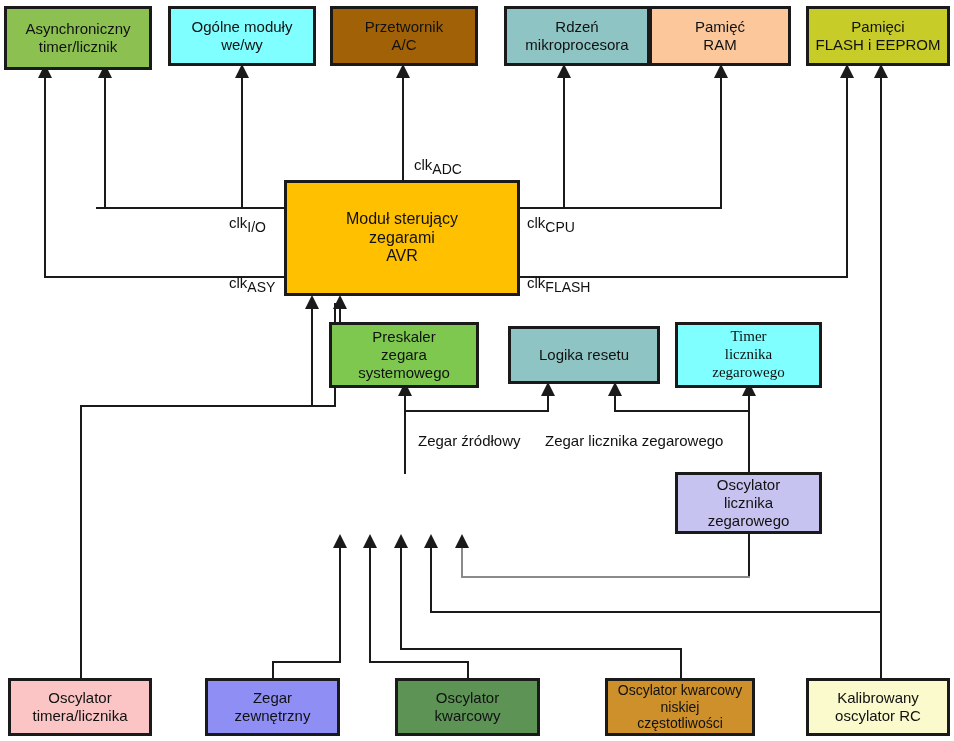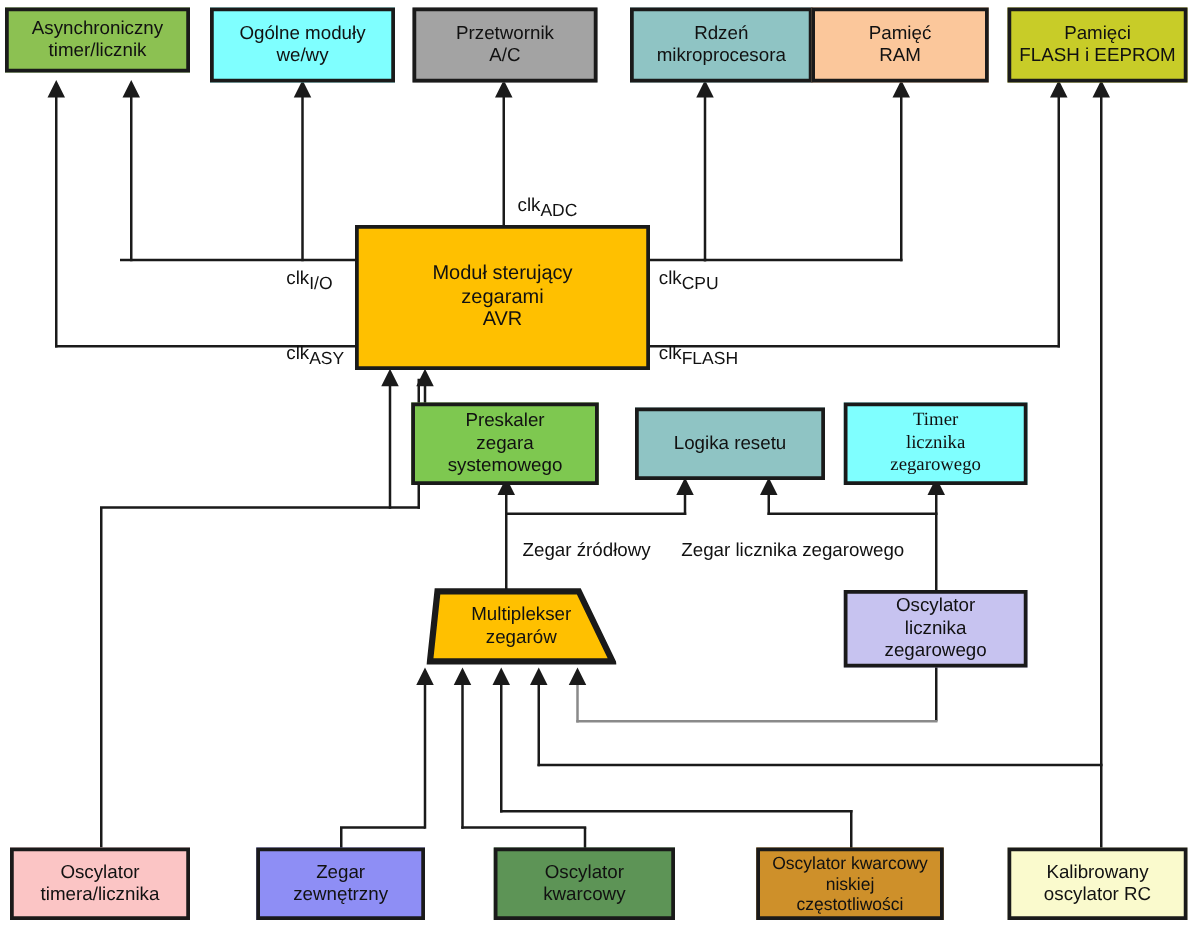"Asynchroniczny" div.node { height: 52px -> 64px }
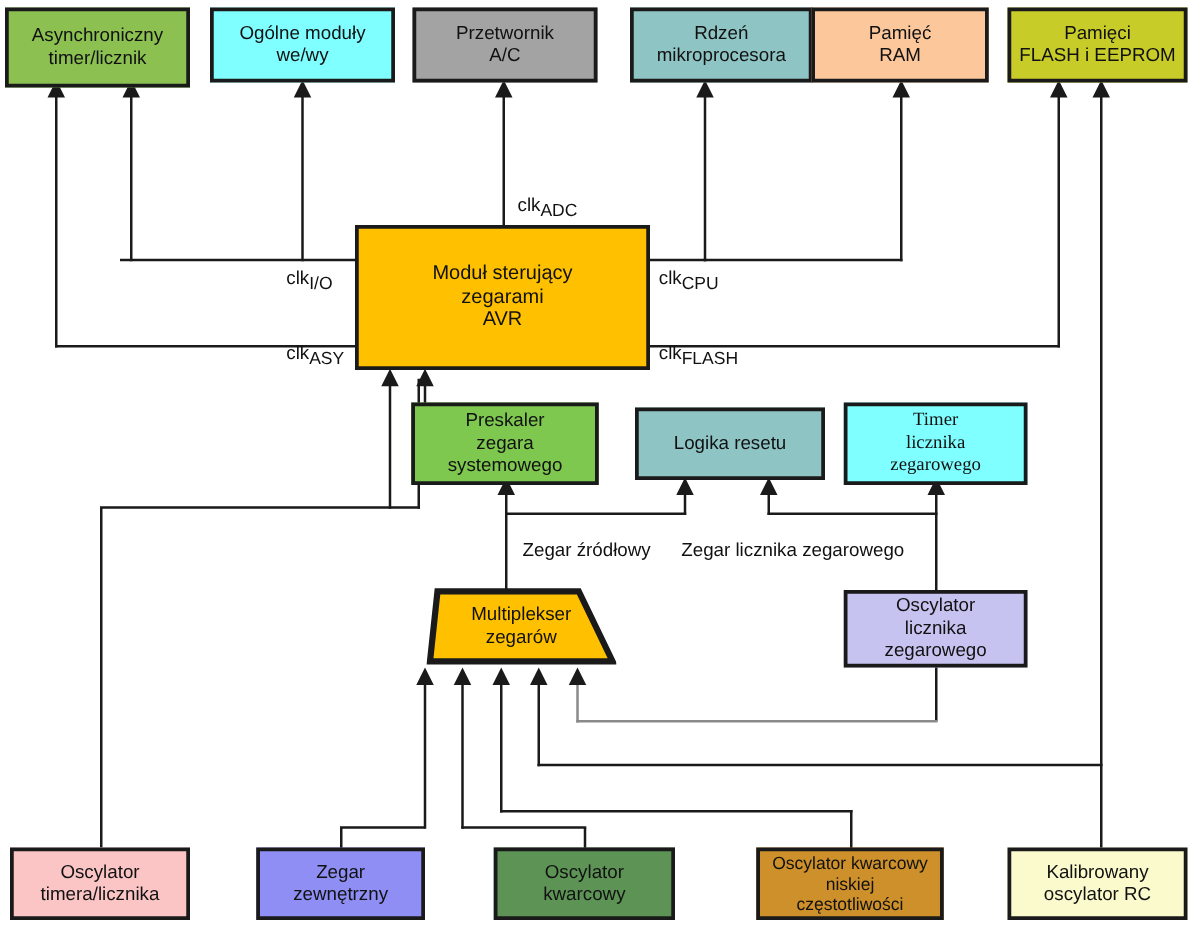"Przetwornik" div.node { background: #a3a3a3 -> #a16207 }
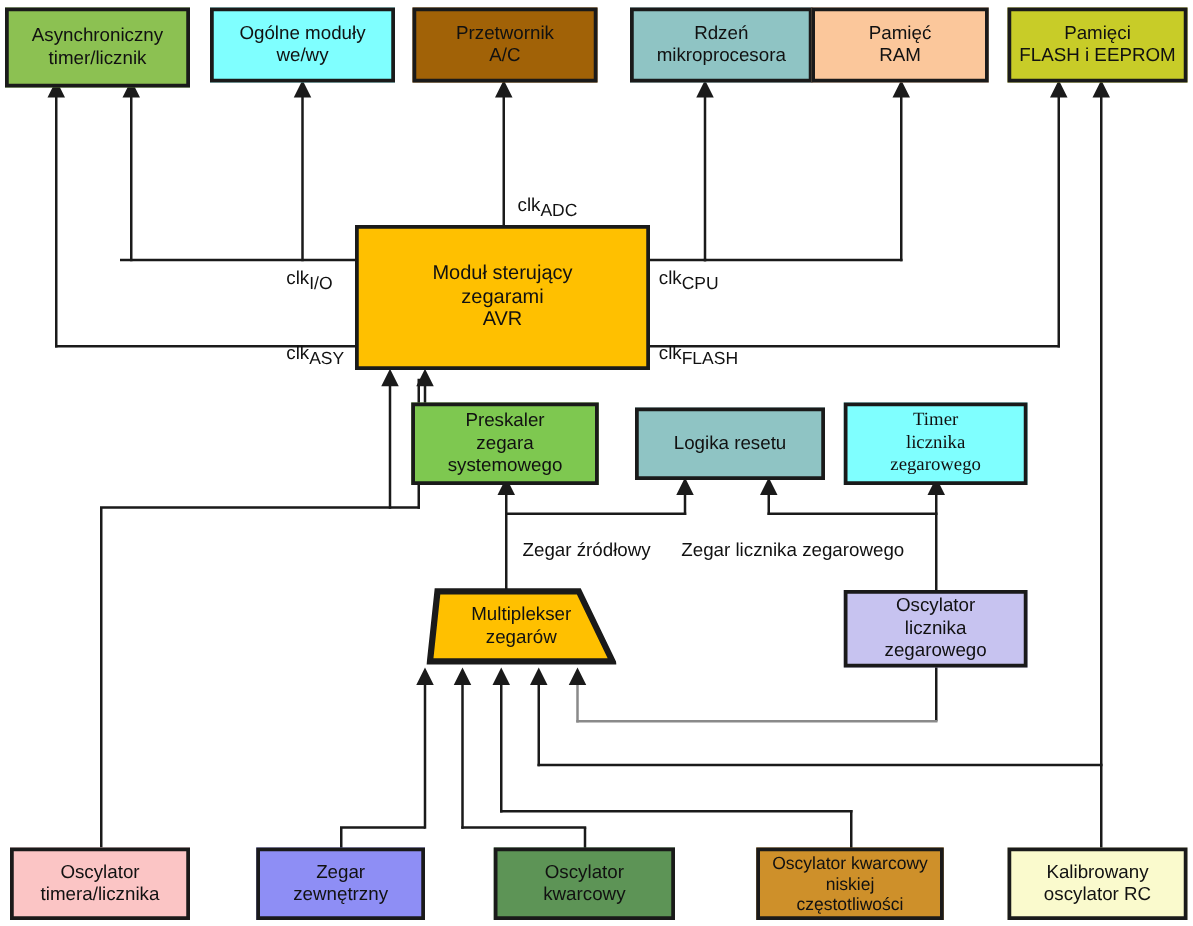"Multiplekser" div.mux { html: <div> <svg> <polygon></polygon> </svg> <div> <span>Multiplekser<br>zegarów</span> </div> </div> -> none }
